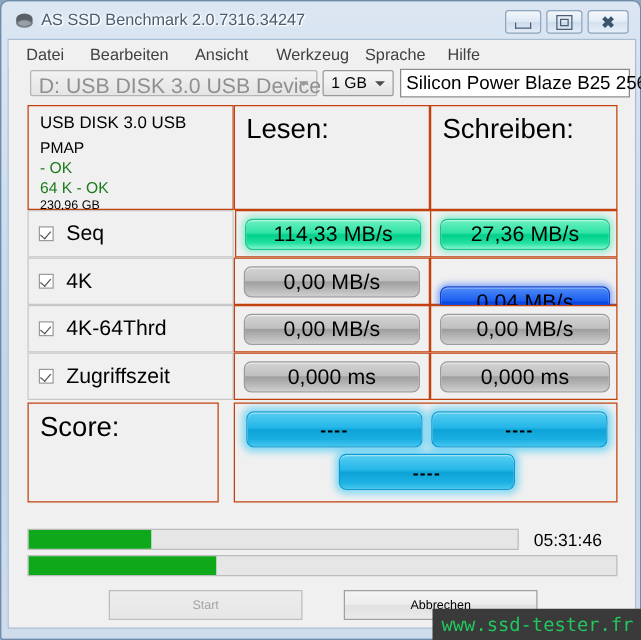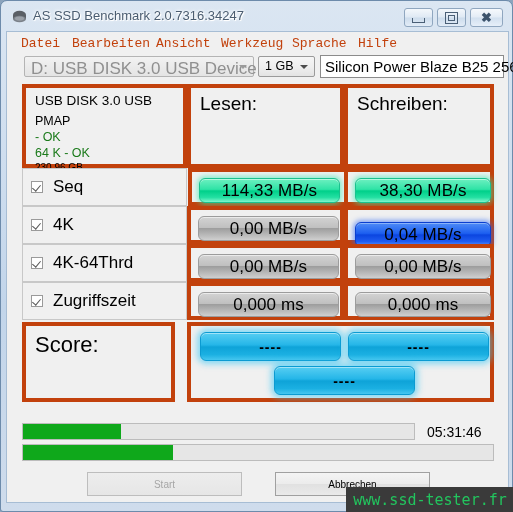"Datei" .menu-item { color: #c2410c -> #404040; font-family: Liberation Mono, monospace -> none }
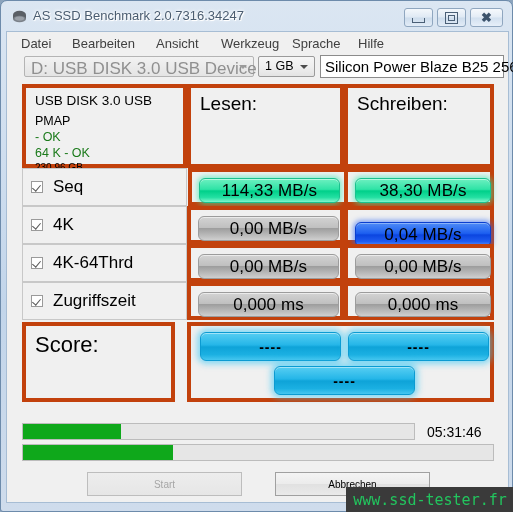"USB DISK 3.0 USB" .cell { border: 4px solid #c2410c -> 1px solid #c2410c }
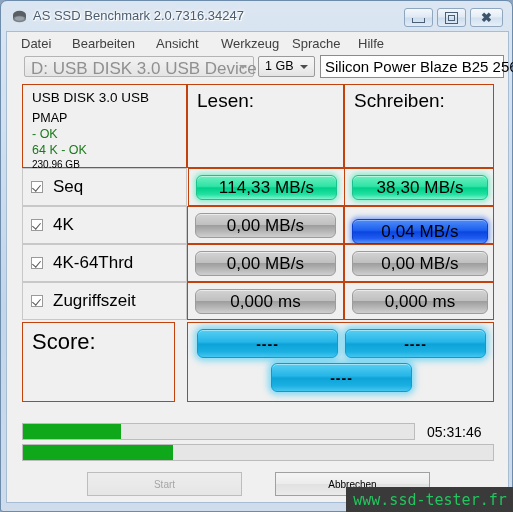"Lesen:" .colhead { font-size: 19px -> 22px }
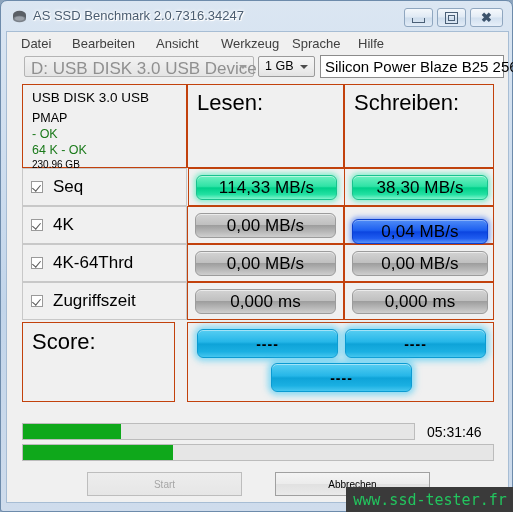"38,30 MB/s" div.pill { text: 38,30 -> 27,36 }
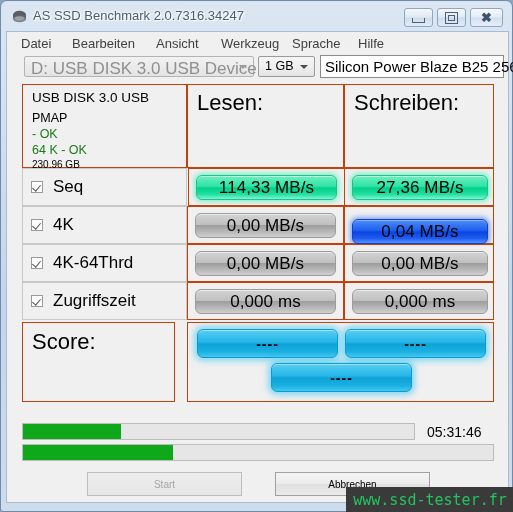"0,04 MB/s" div.pill { top: 12px -> 22px }
